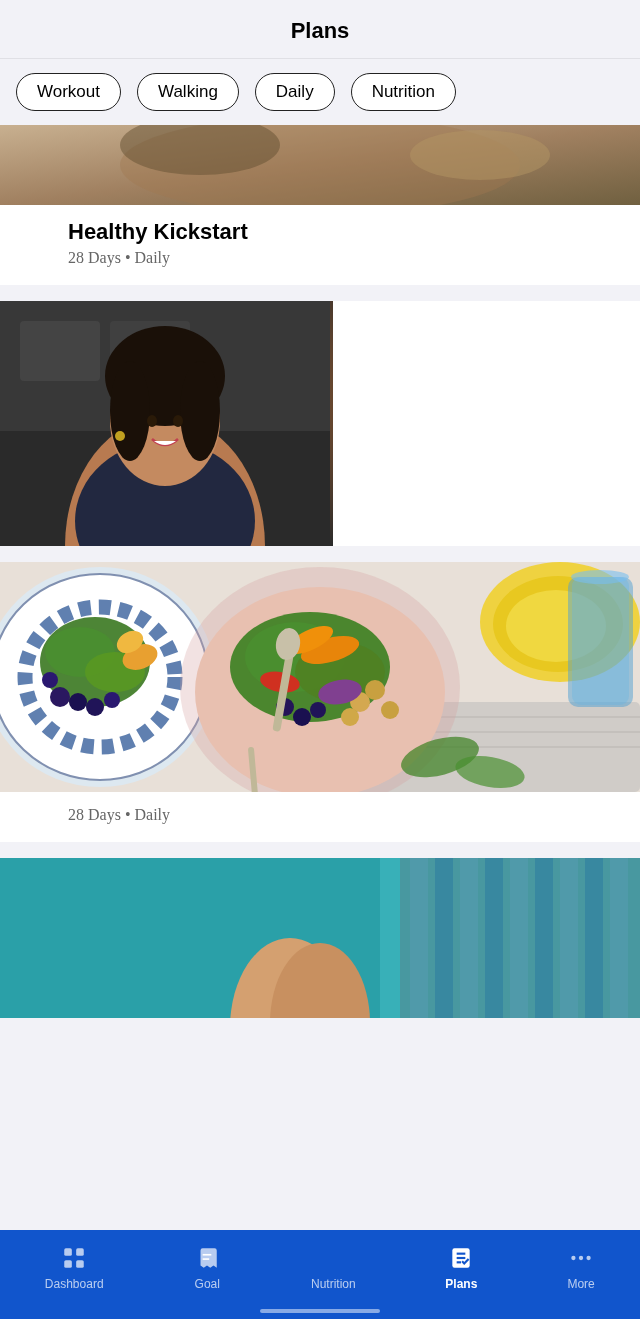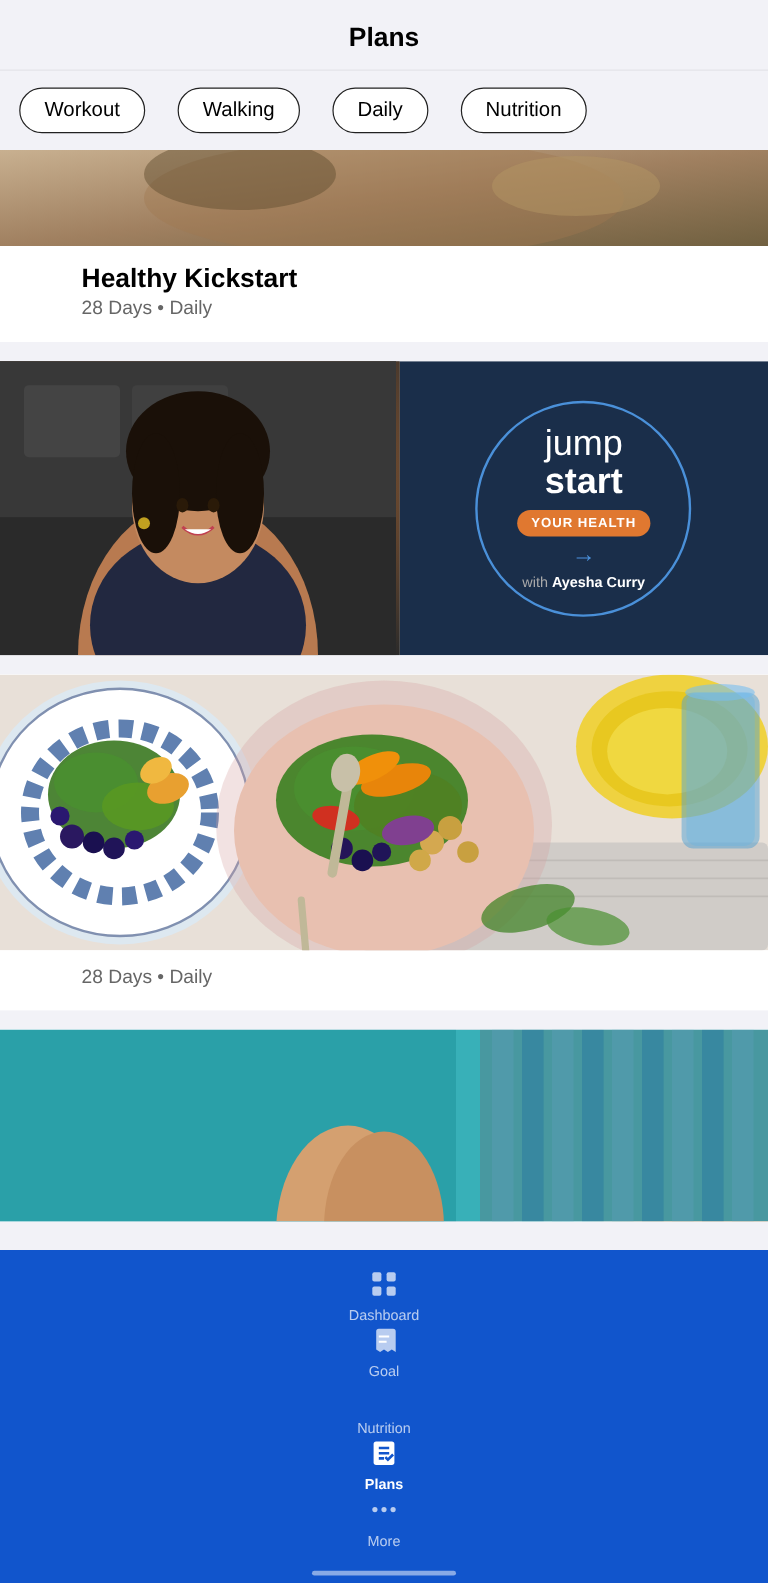"Workout" .filter-bar { gap: 27px -> 16px }
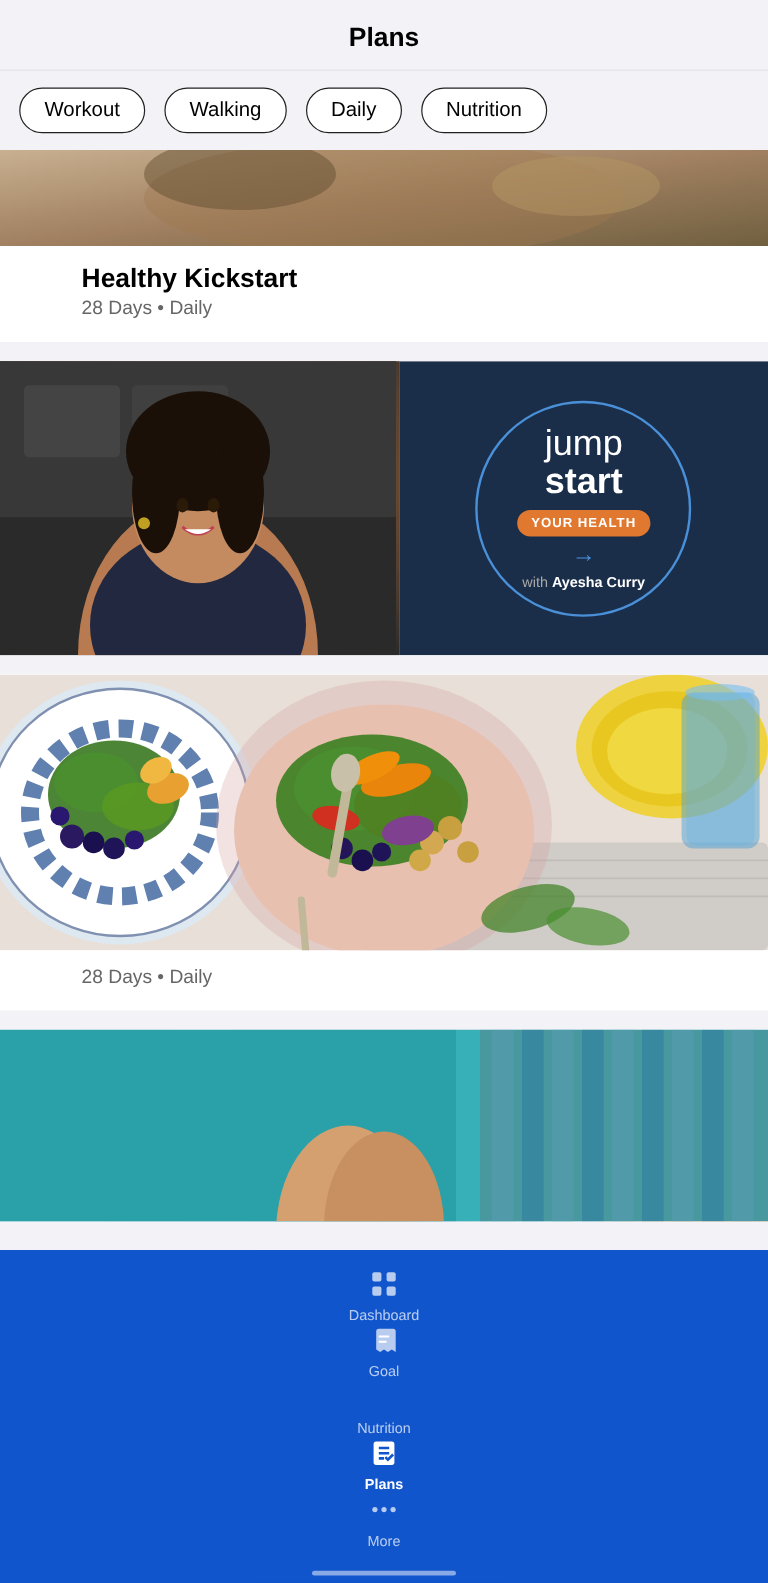"28 Days • Daily" .plan-card-meta { font-family: none -> Liberation Serif, serif }
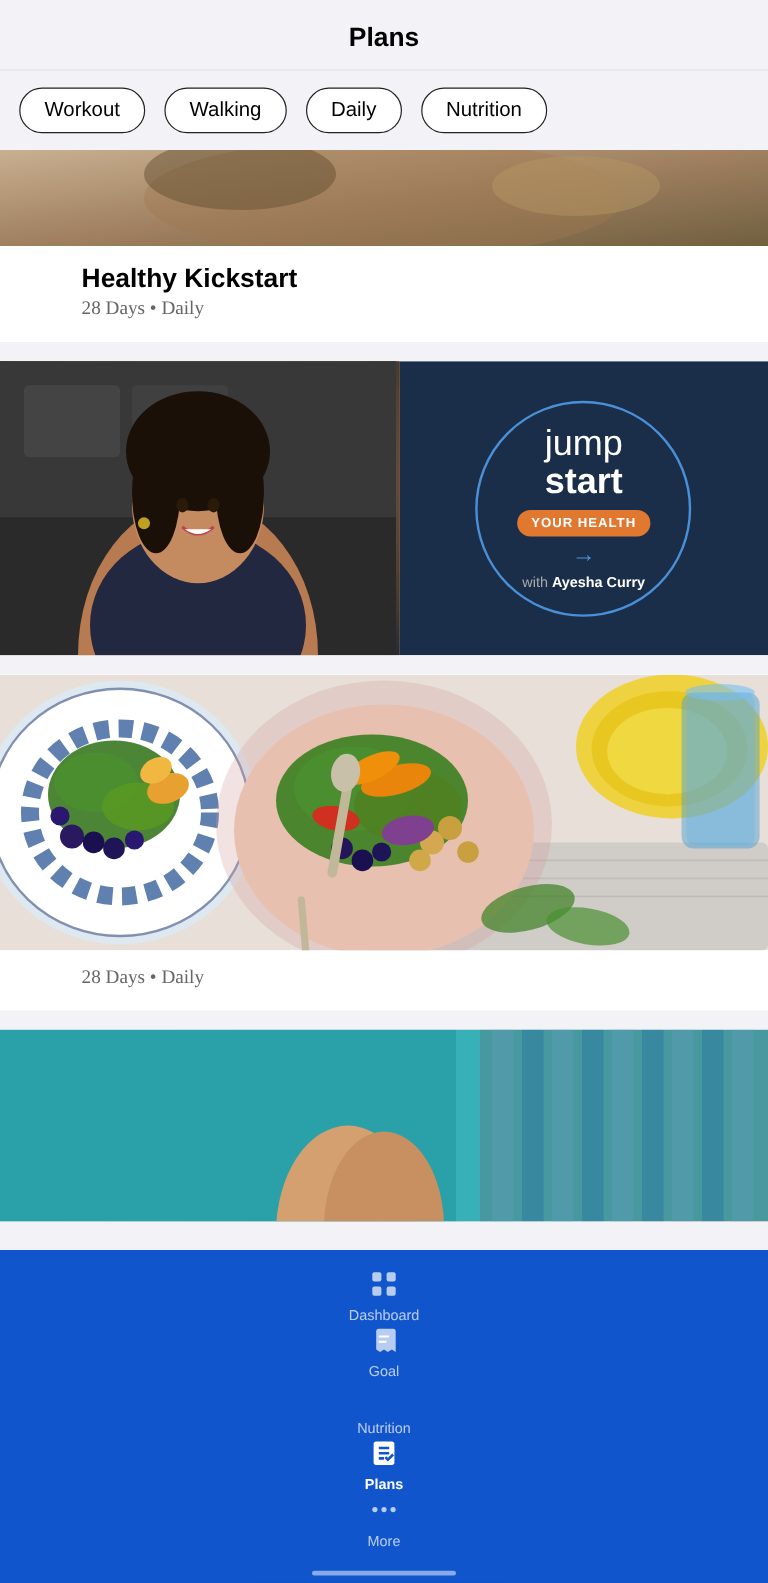"jump" div.jumpstart-right { html: <div> <div> <div></div> <div> <div>jump</div> <div>start</div> <div> <span>YOUR HEALTH</span> </div> <div>→</div> <div>with <span>Ayesha Curry</span></div> </div> </div> </div> -> none }
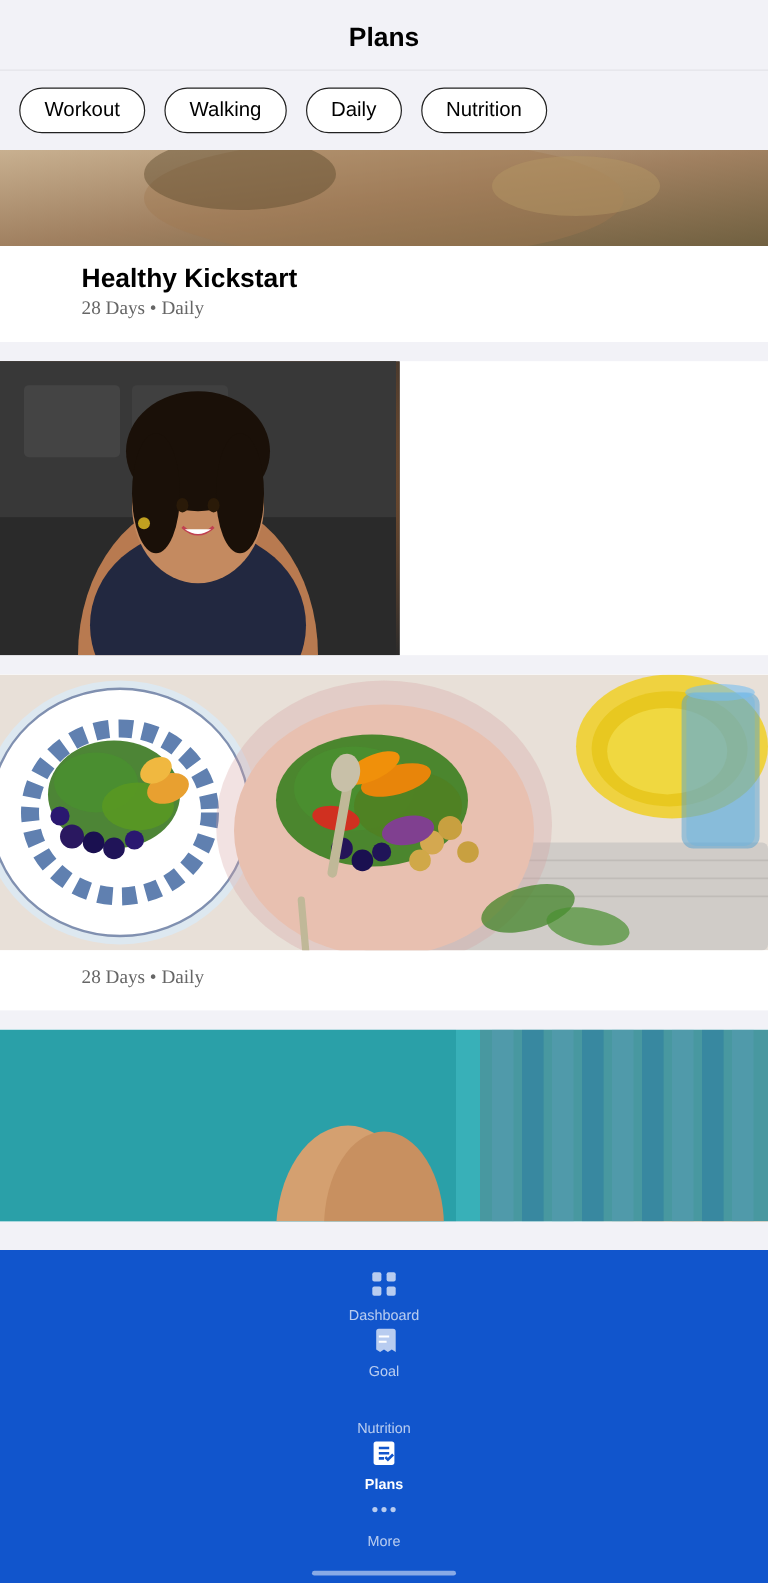"Dashboard" .bottom-nav { flex-direction: column -> row }
